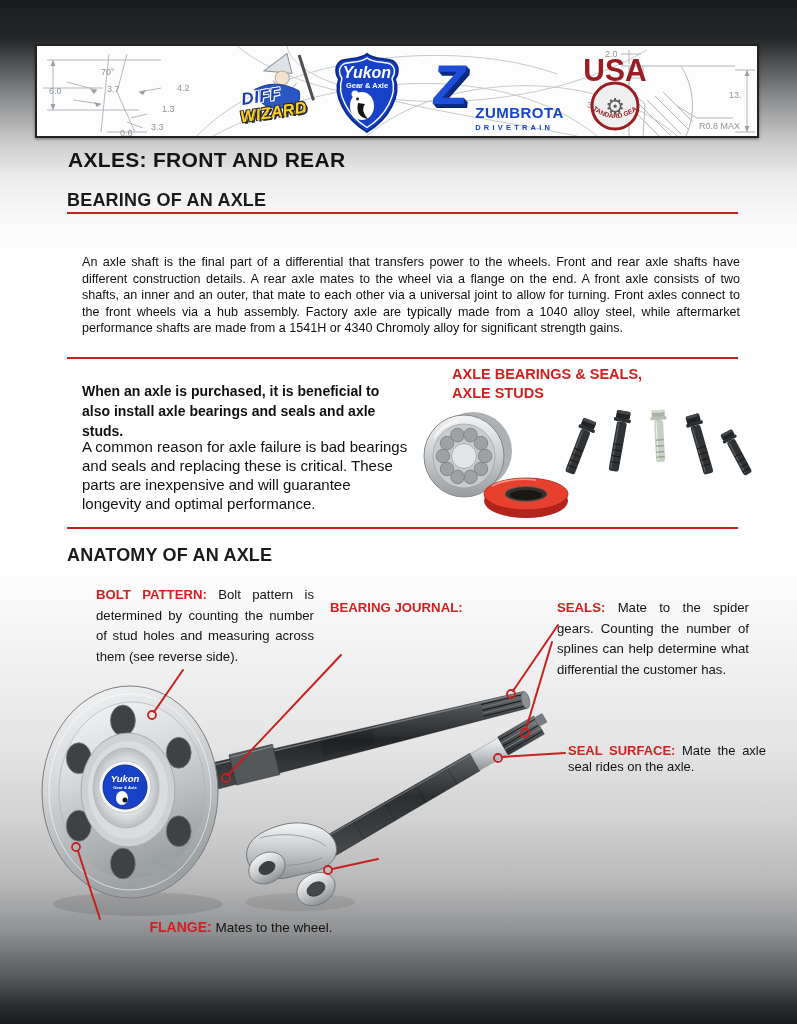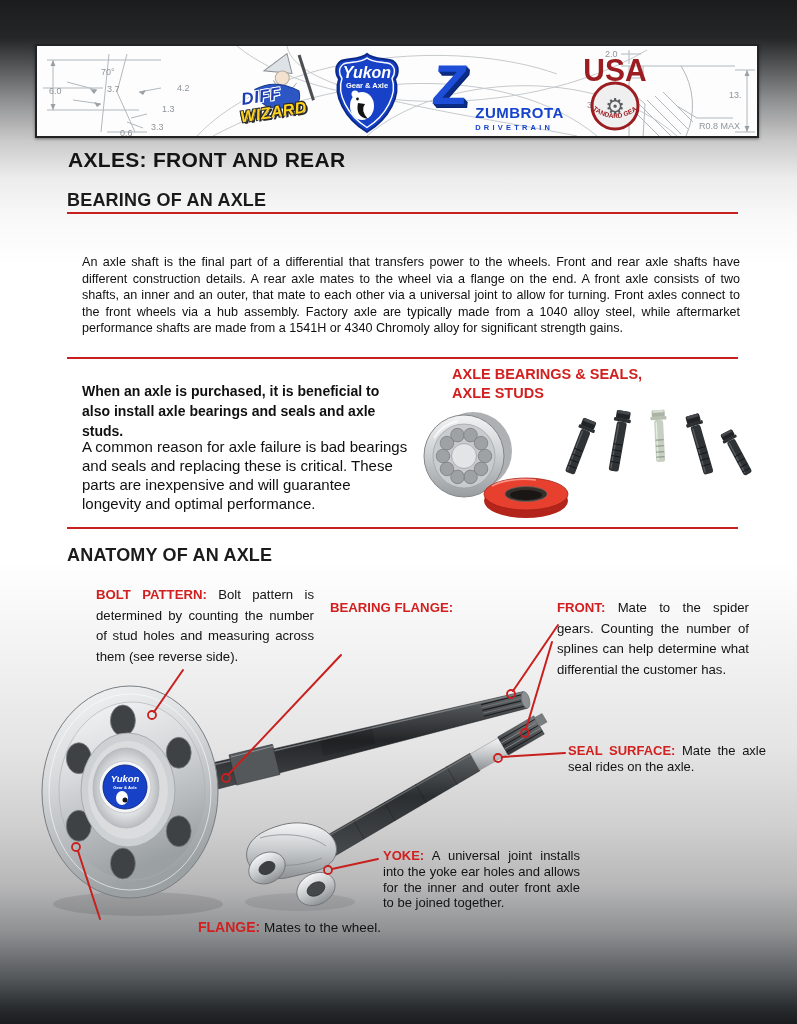"BEARING FLANGE:" span.lbl { text: FLANGE -> JOURNAL }
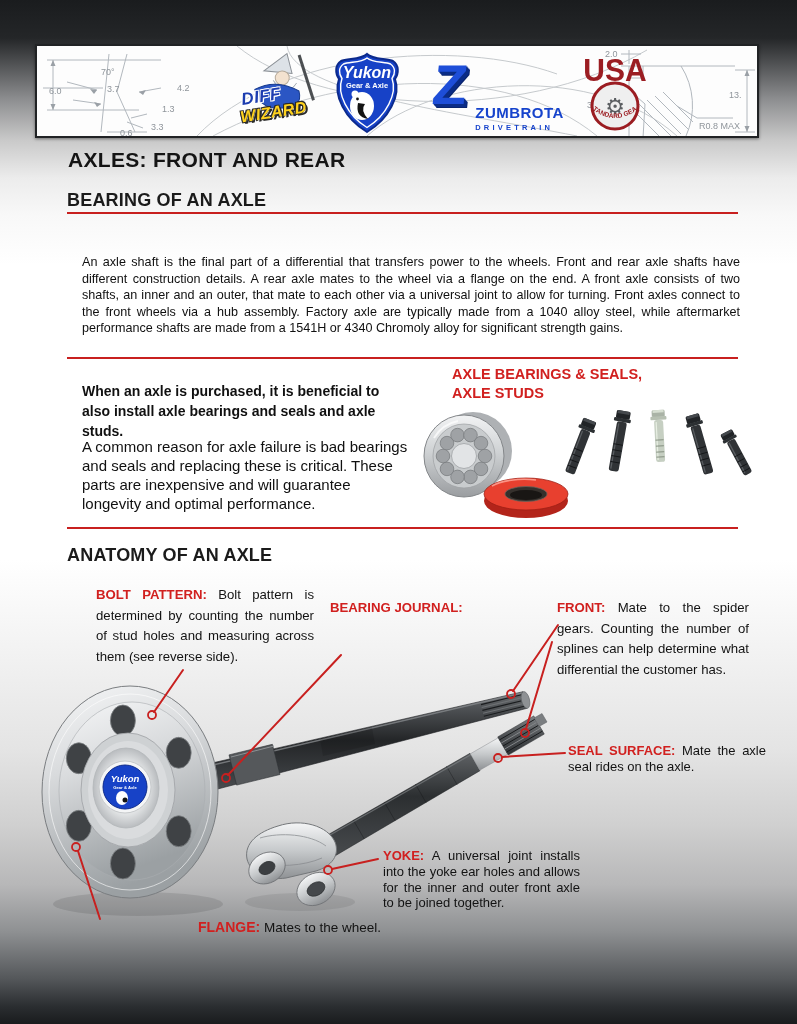"FRONT:" span.lbl { text: FRONT -> SEALS }
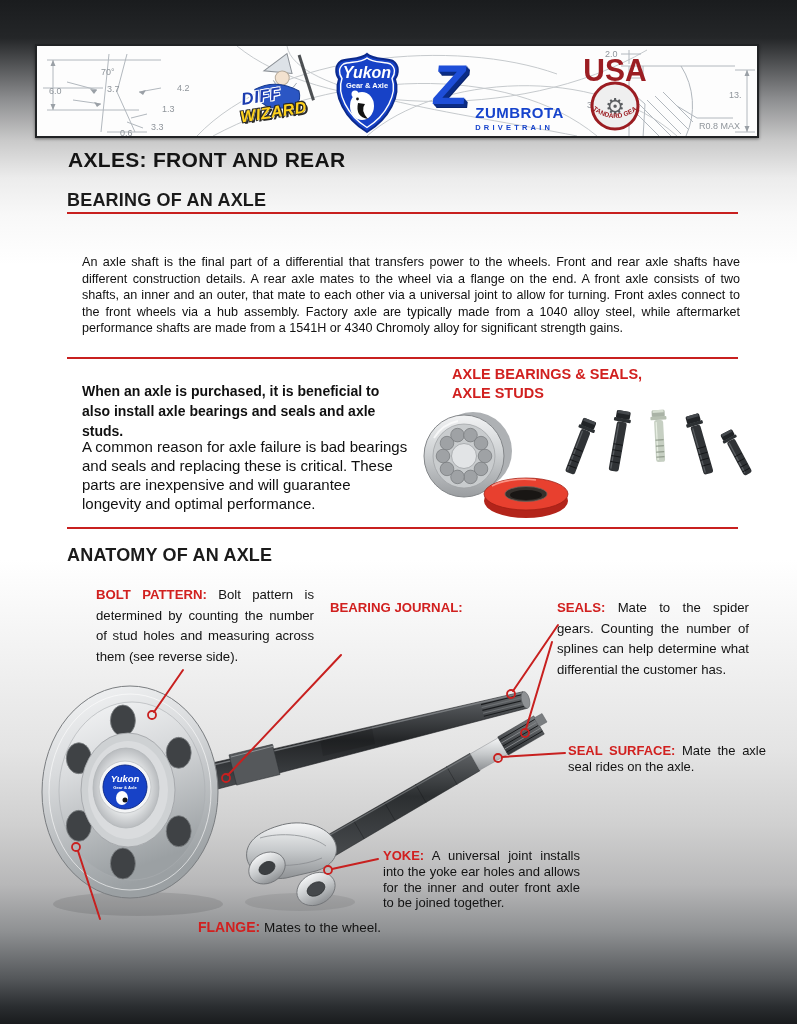"YOKE: A universal joint installs" div.callout { html: <div> <span>YOKE:</span> <span>A universal joint installs into the yoke ear holes and allows for the inner and outer front axle to be joined together.</span> </div> -> none }
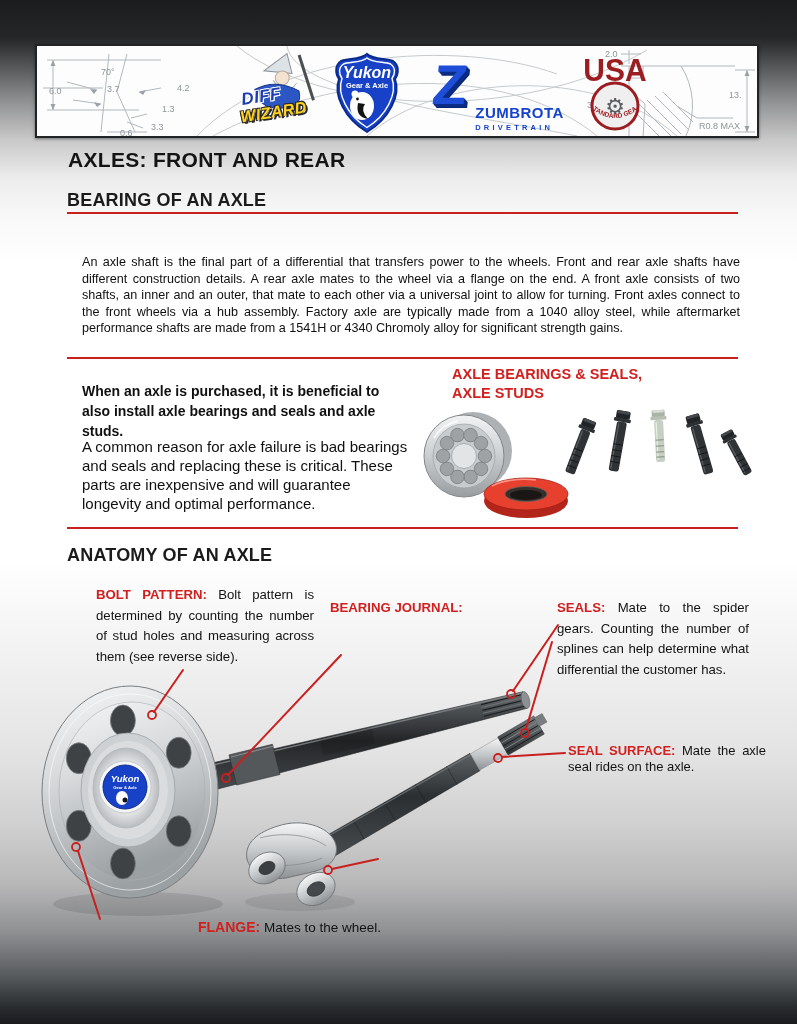"FLANGE: Mates to the wheel." .co-flange { text-align: right -> center }
